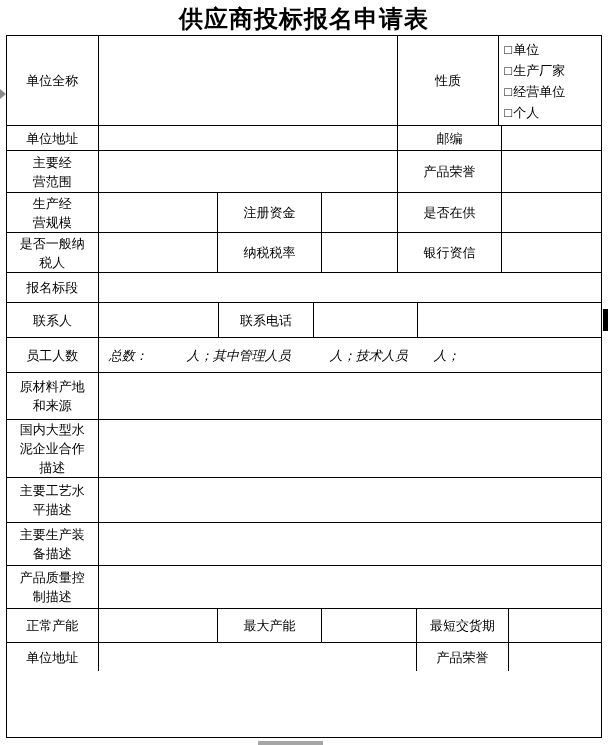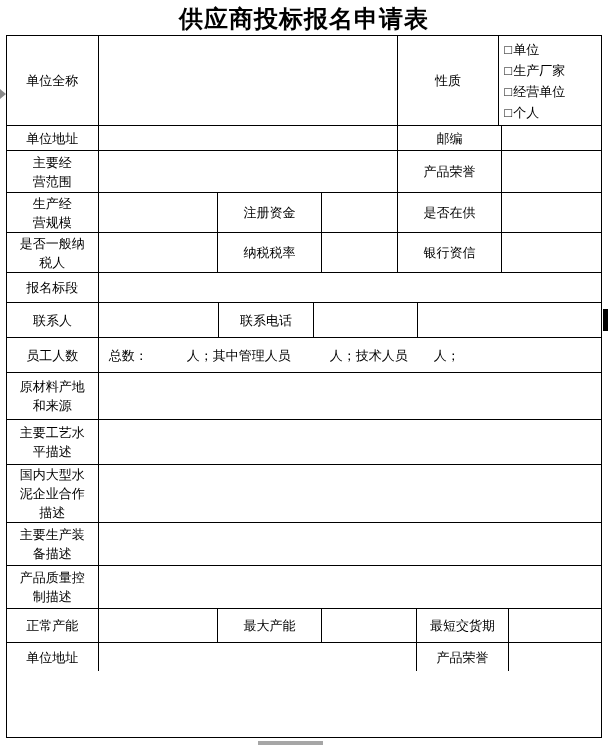"总数： 人；其中管理人员 人；技术人员 人；" .cell.left { font-style: none -> italic }
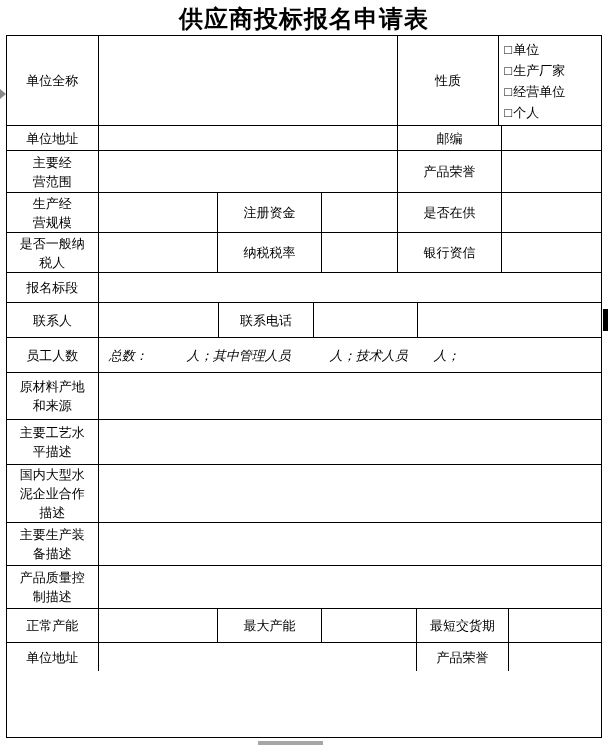"主要工艺水" div.row { order: before "国内大型水" -> after "国内大型水" }
